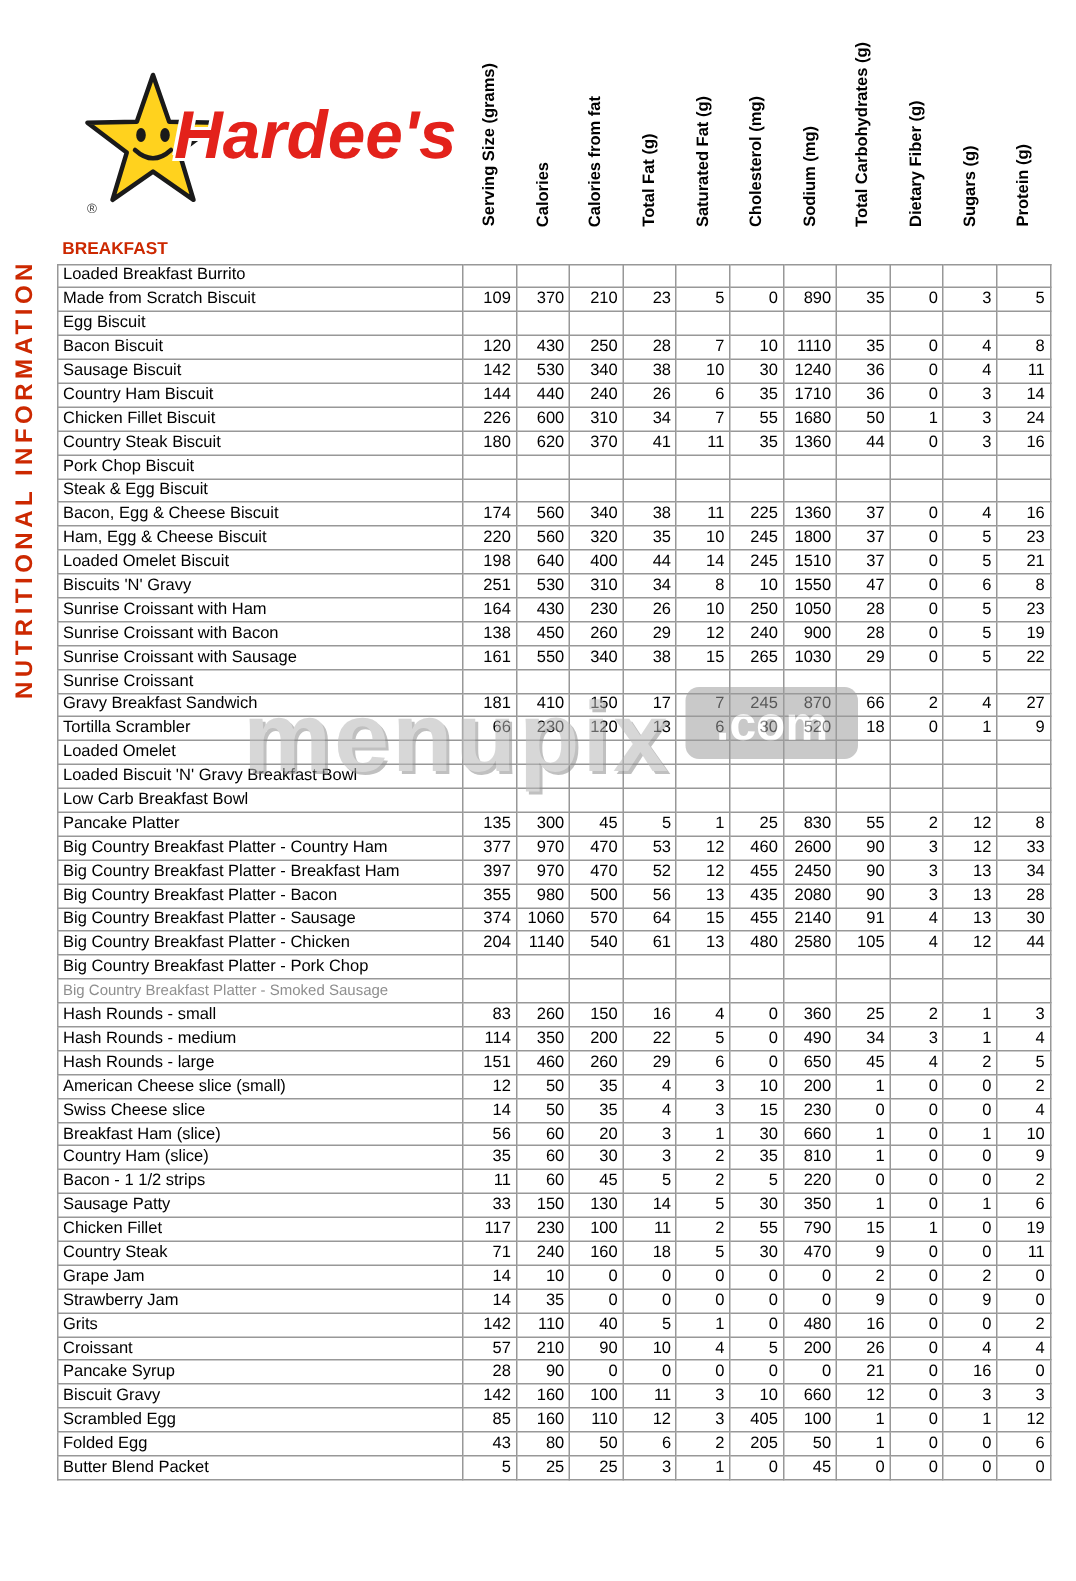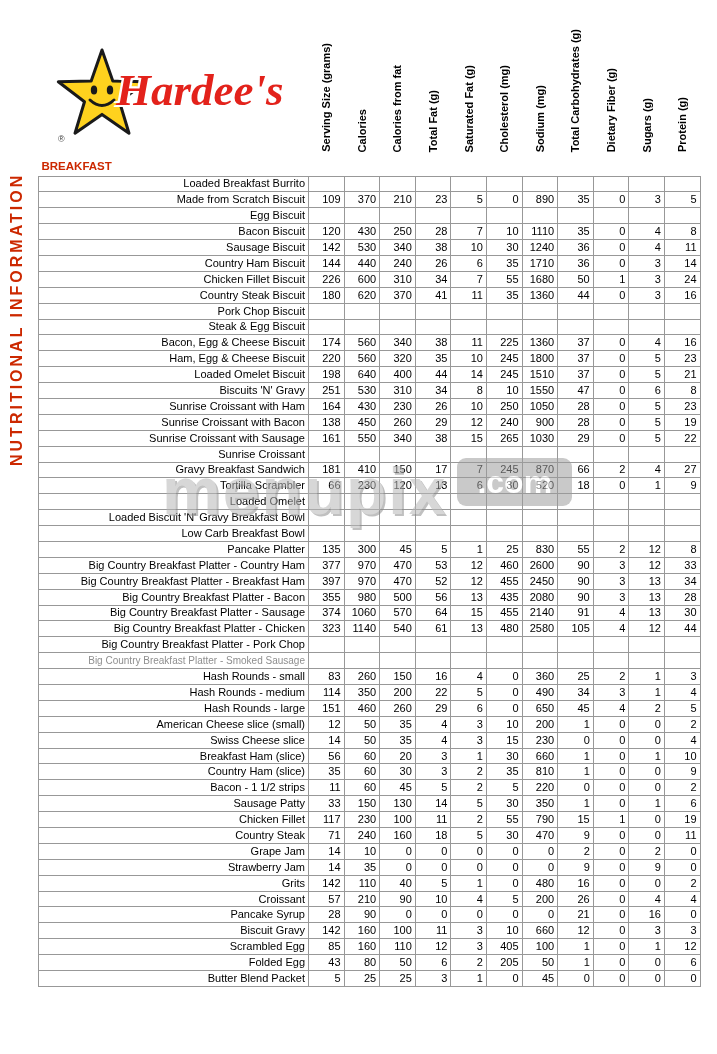"Hardee's" .logo-text { font-family: Liberation Serif, serif -> Liberation Sans, sans-serif }
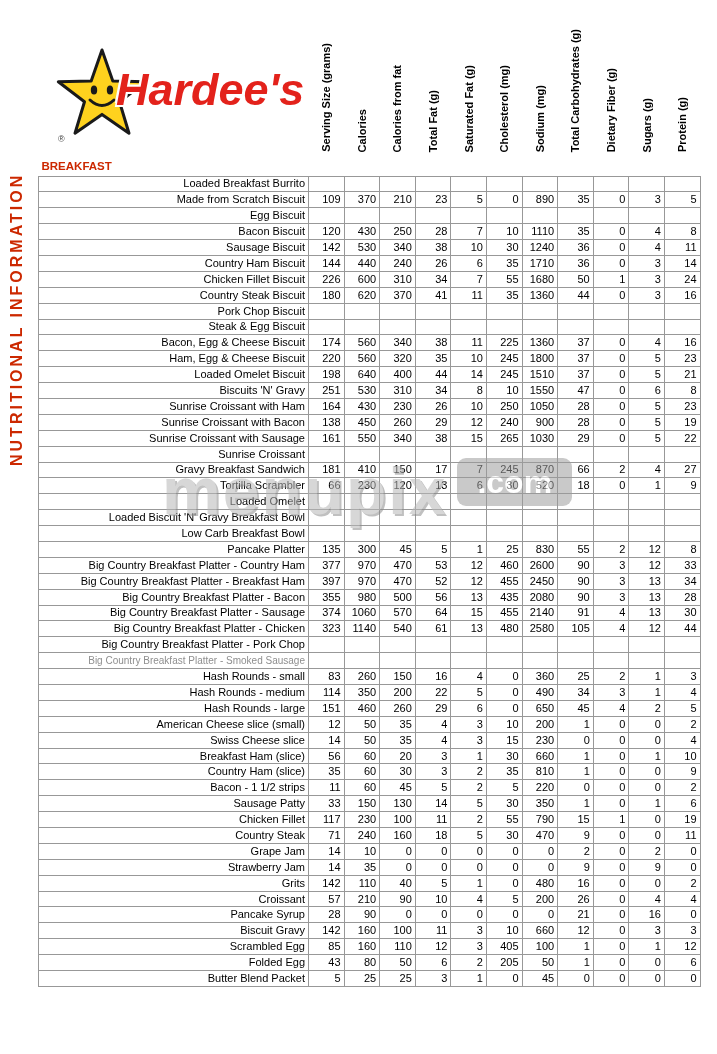"Loaded Breakfast Burrito" td.name { text-align: right -> left }
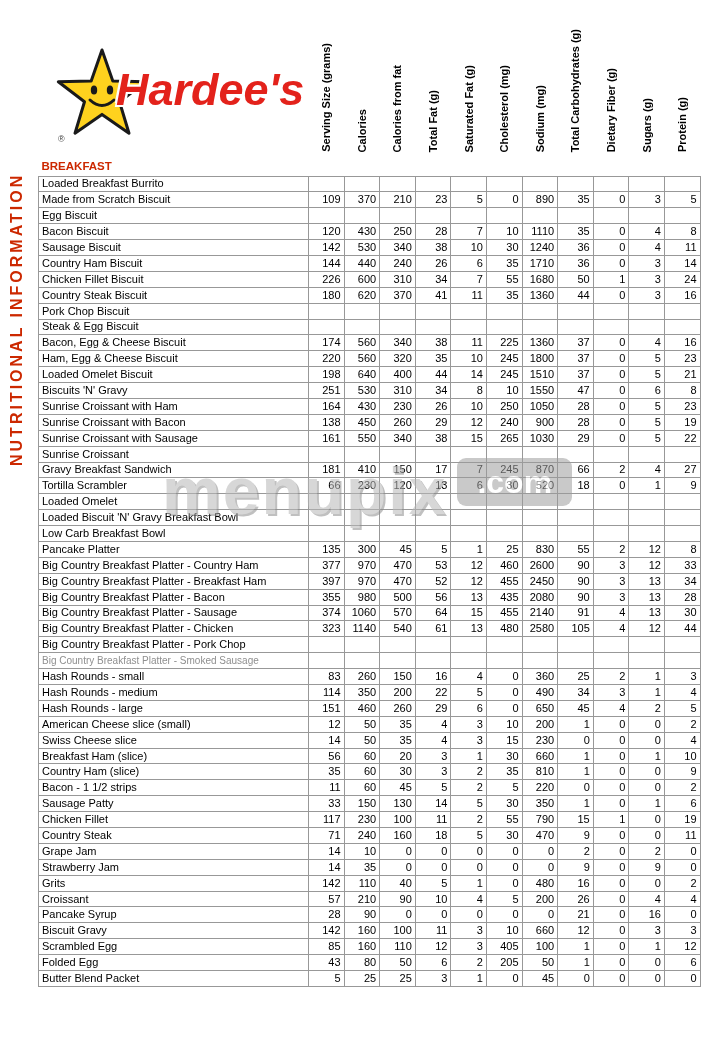"323" td.num { text: 323 -> 204 }
